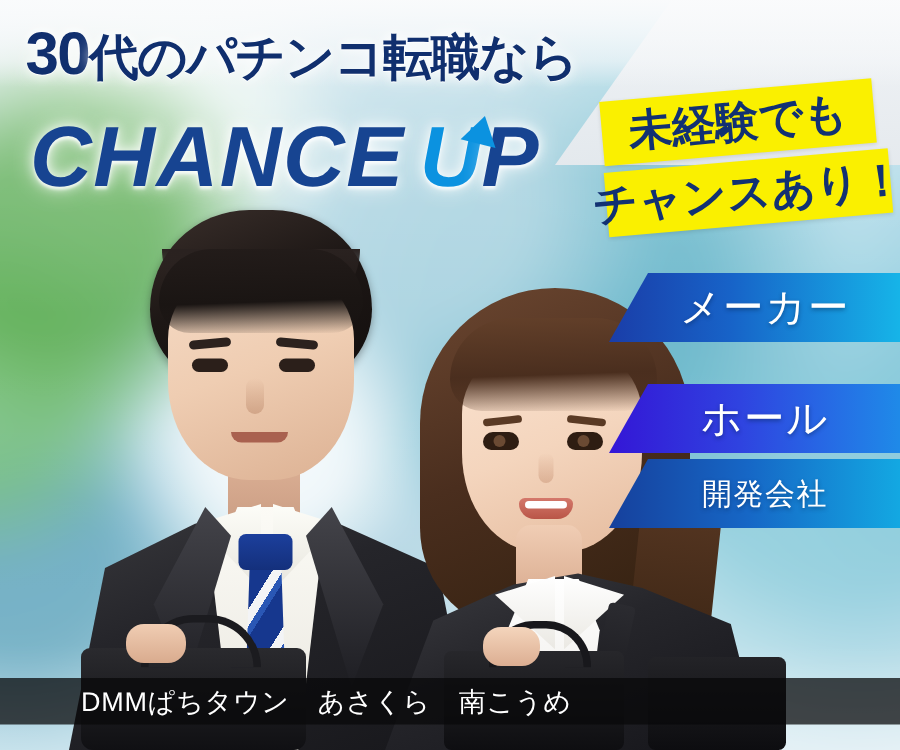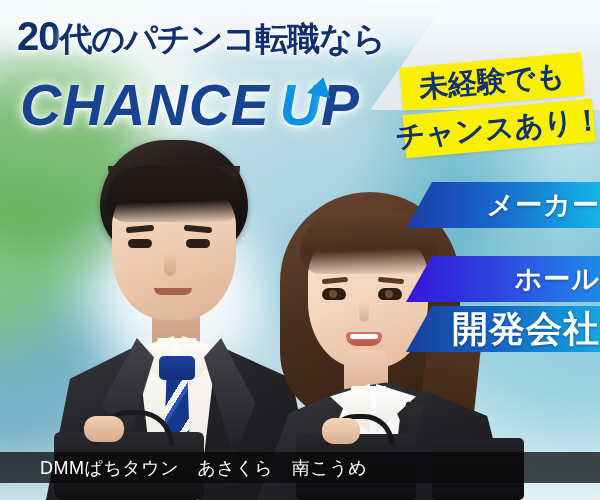"20" span { text: 20 -> 30 }
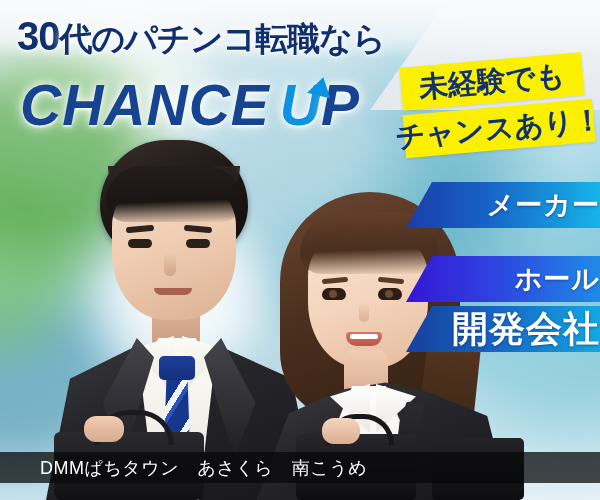"メーカー" .tag .tlabel { font-weight: 700 -> 400; text-align: right -> center }
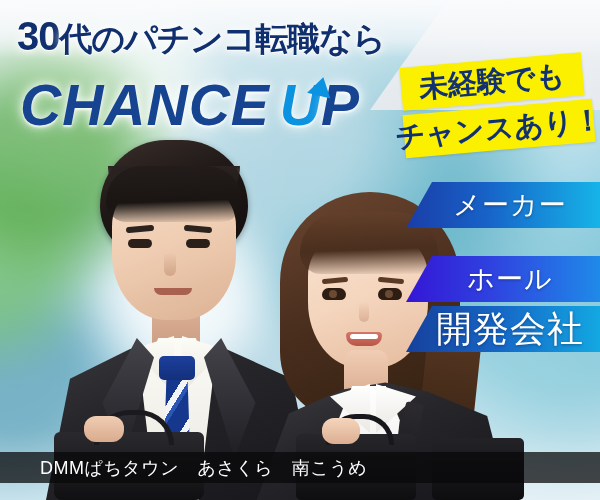"開発会社" .tag.t2 .tlabel,.tag.t4 .tlabel { font-size: 36px -> 20px }
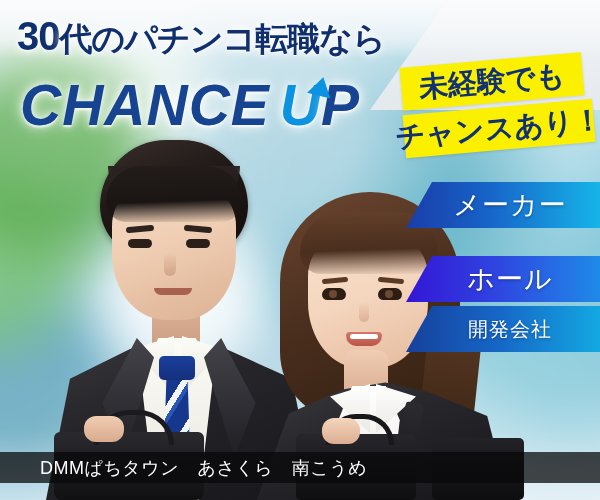"DMMぱちタウン あさくら 南こうめ" .caption .ctext { padding-left: 40px -> 54px }
